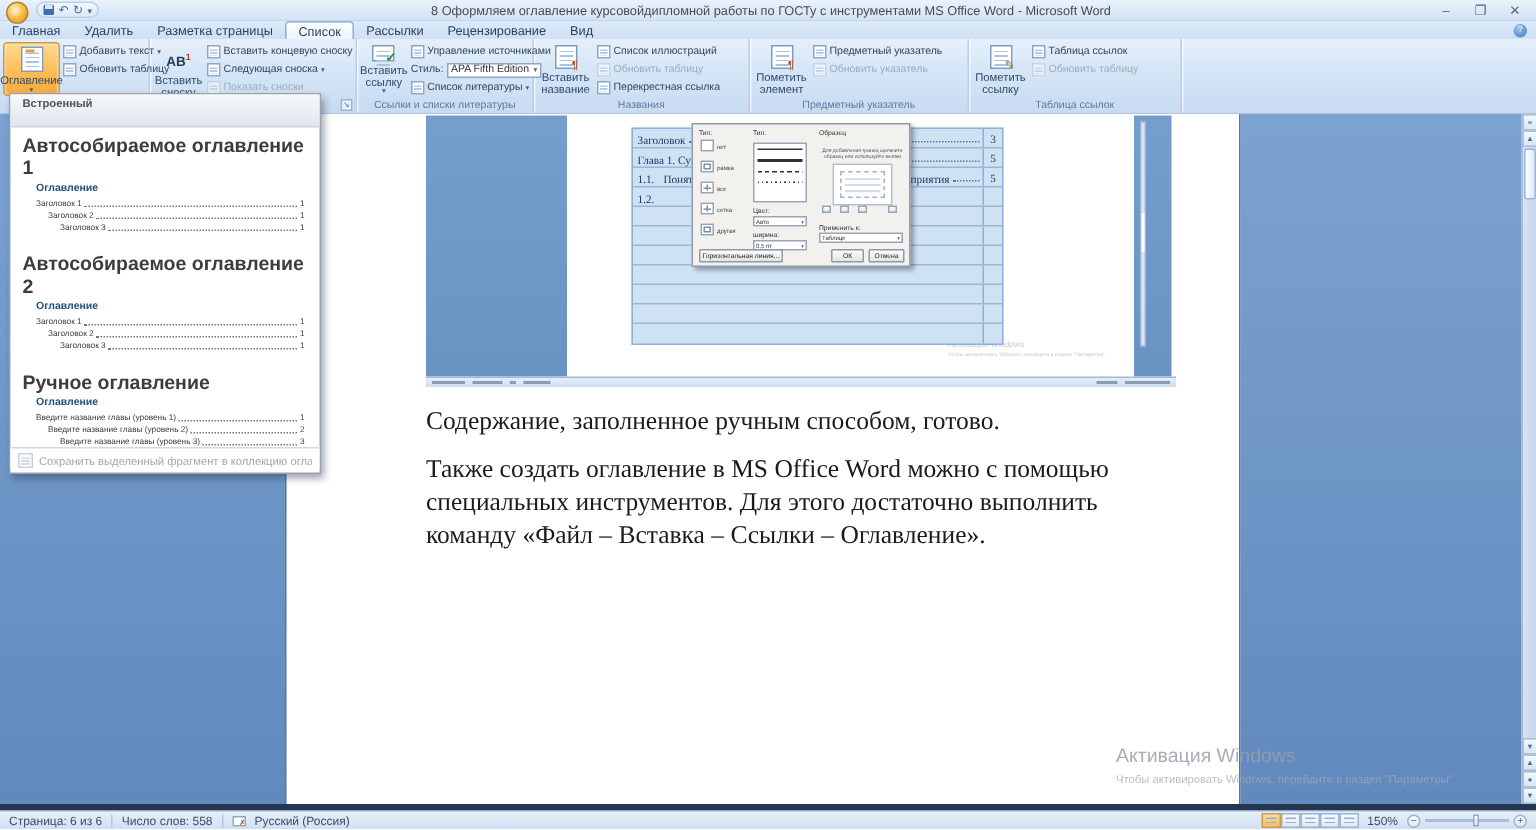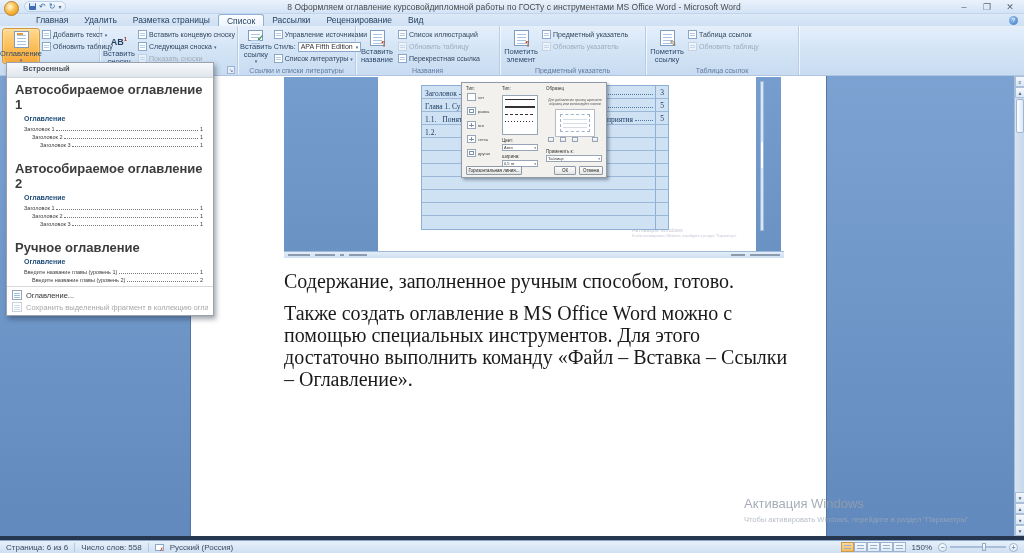"Главная" .tabrow { padding-left: 28px -> none }
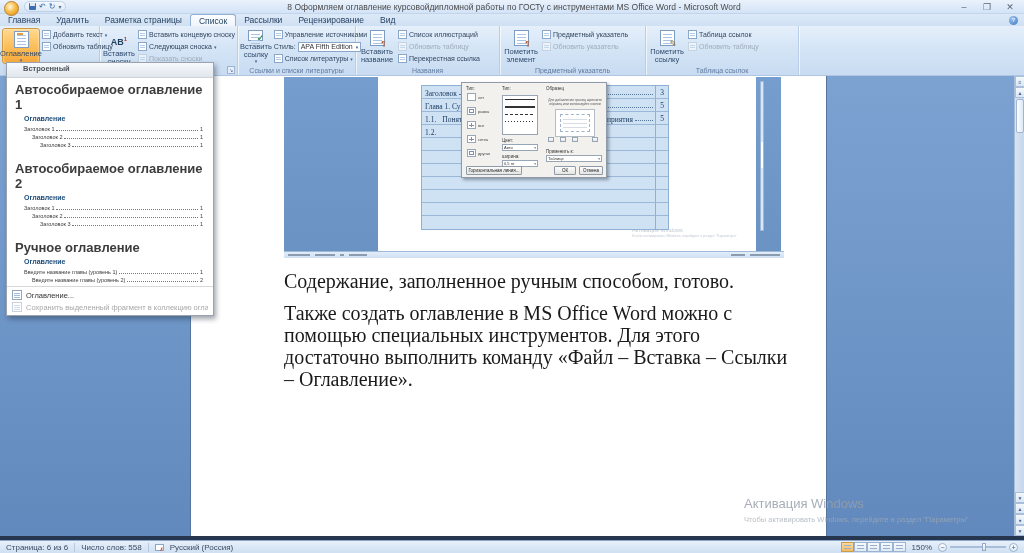"Пометить ссылку" div.grp { width: 153px -> 142px }
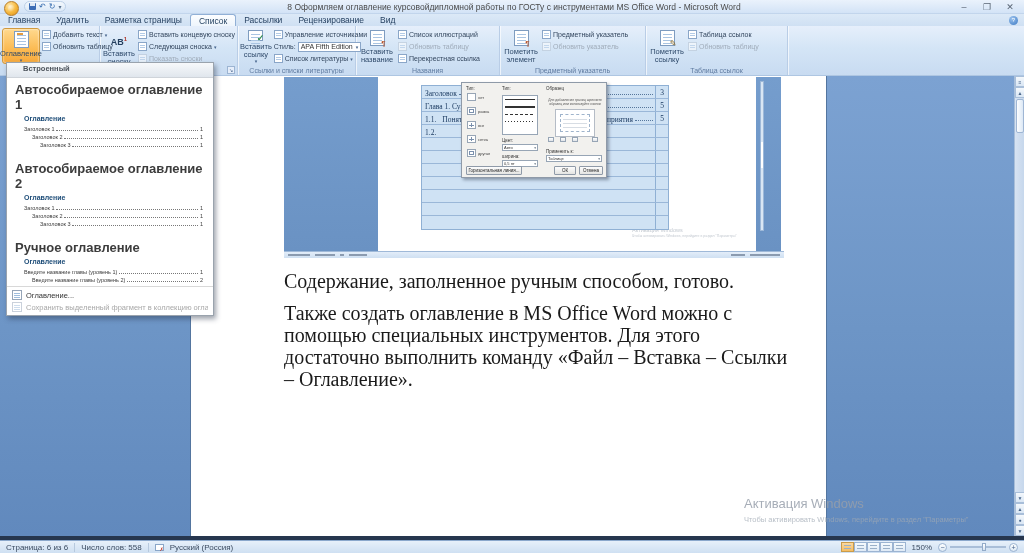"Встроенный" .tm-header { height: 15px -> 22px; padding: 1px 0 0 16px -> 1px 0 0 8px }
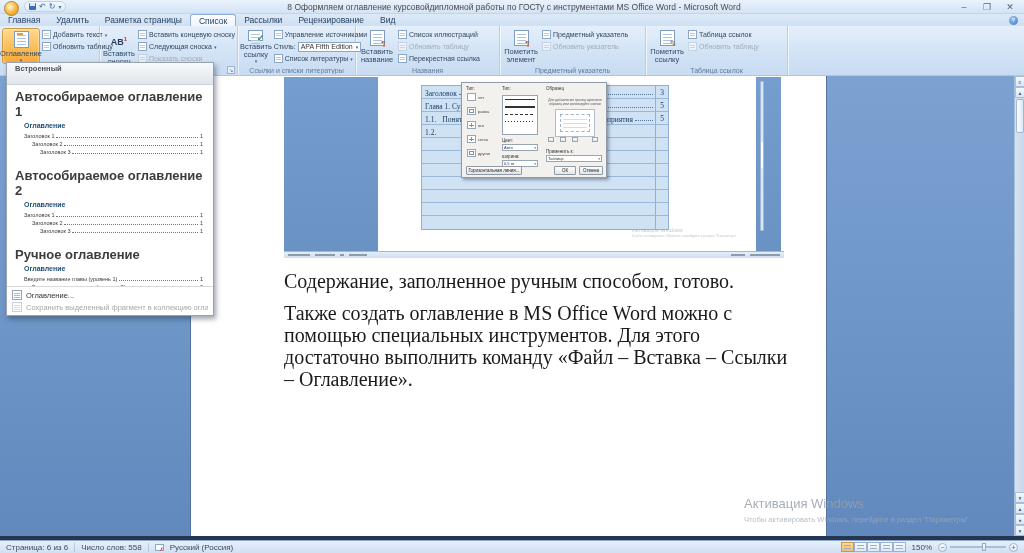"Содержание, заполненное ручным способом," .para { font-size: 20px -> 17px }
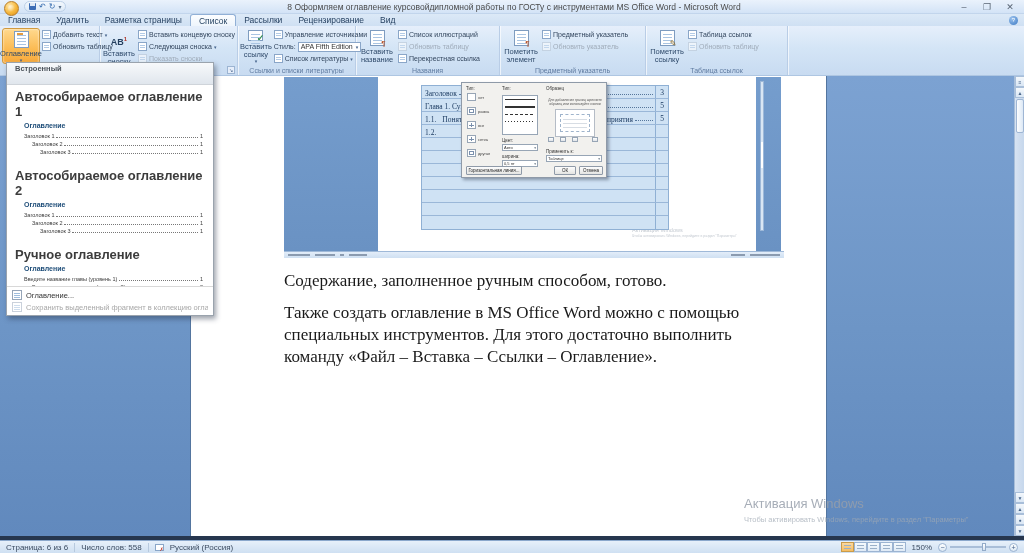"Оглавление..." div.cmd { html: <div> <span></span> <span>Оглавление...</span> </div> -> none }
